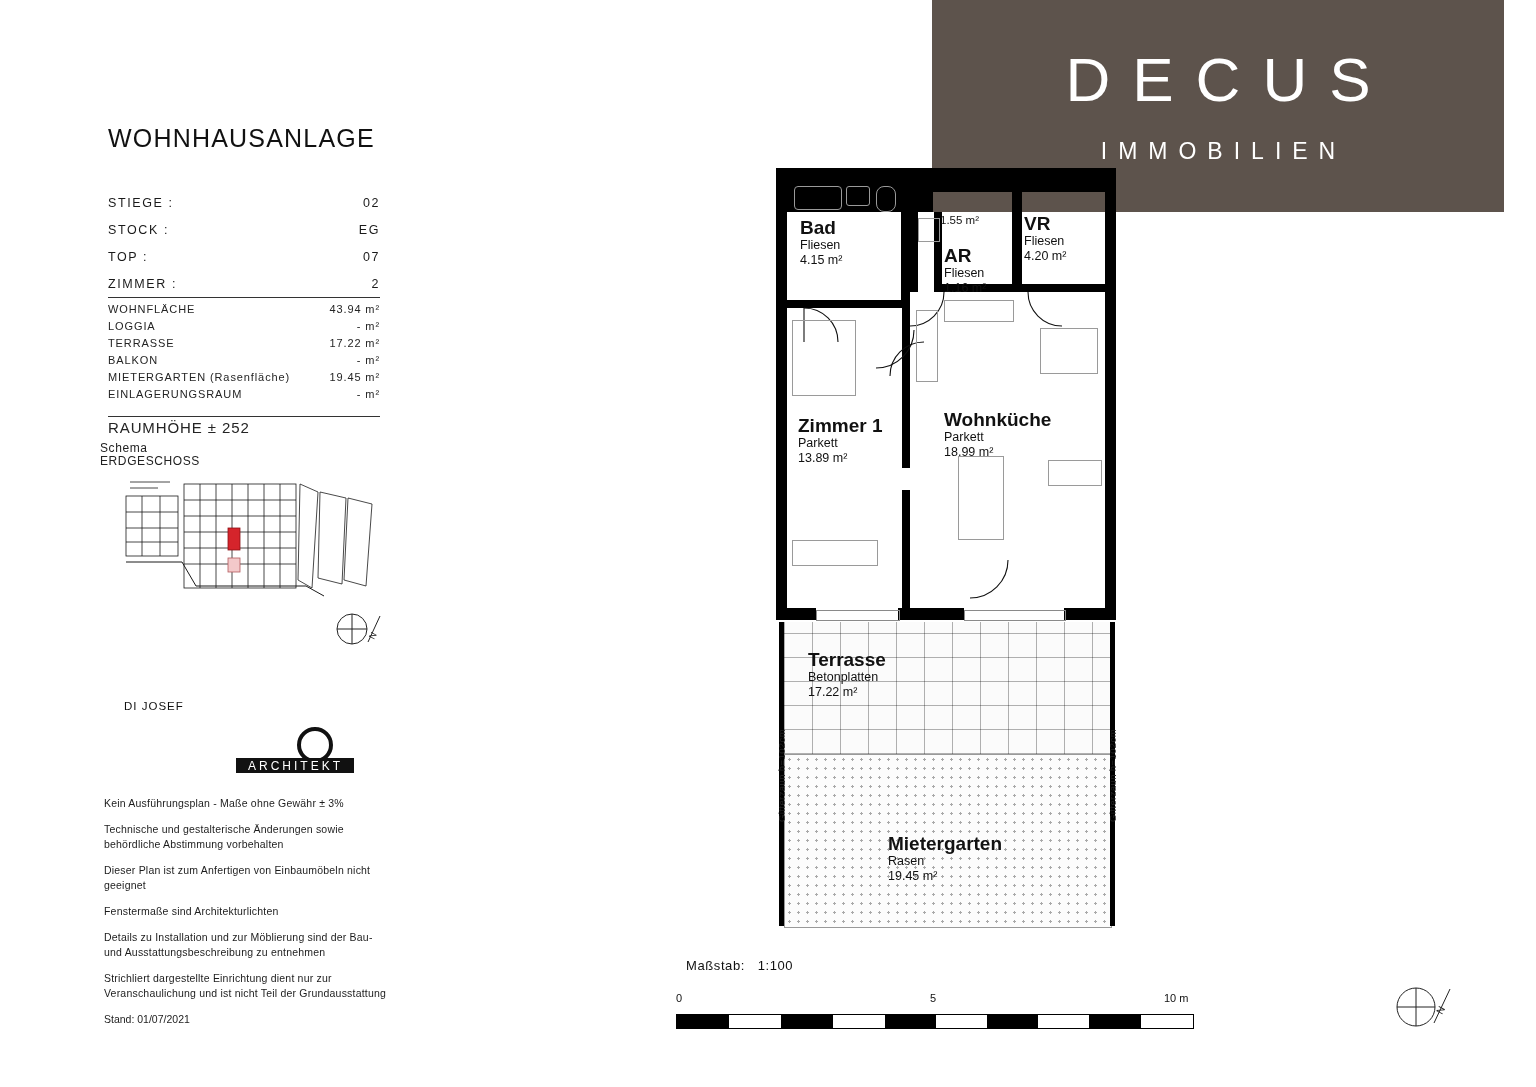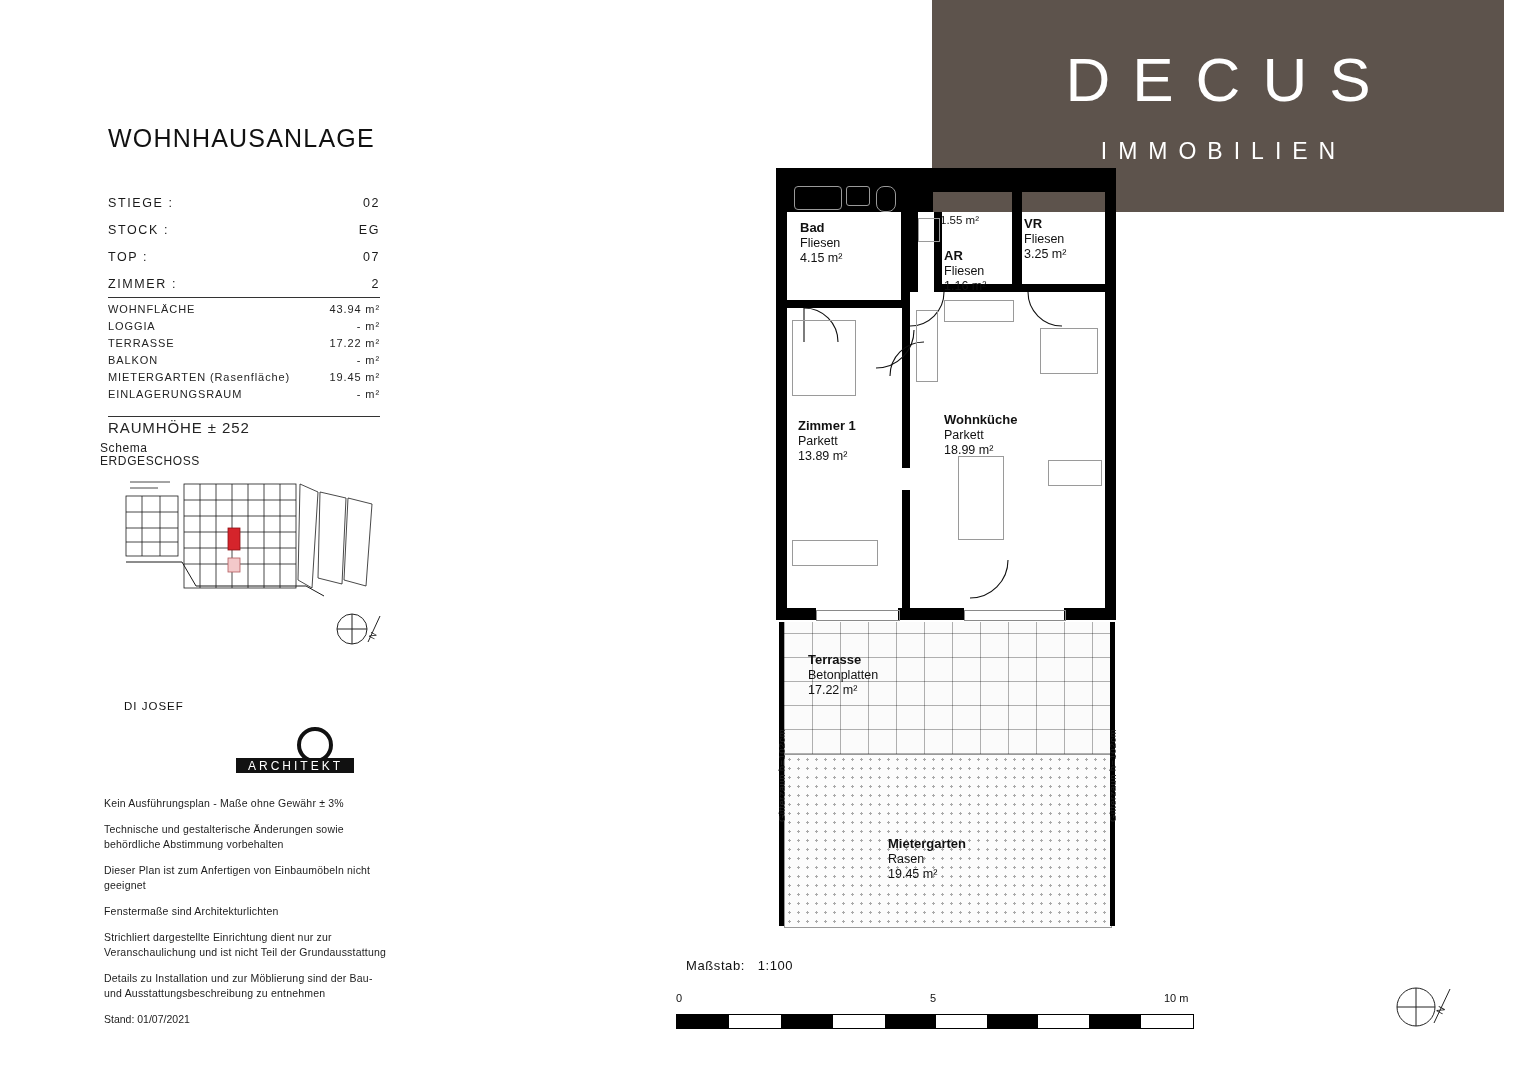"Bad" .roomlabel b { font-size: 13px -> 19px }
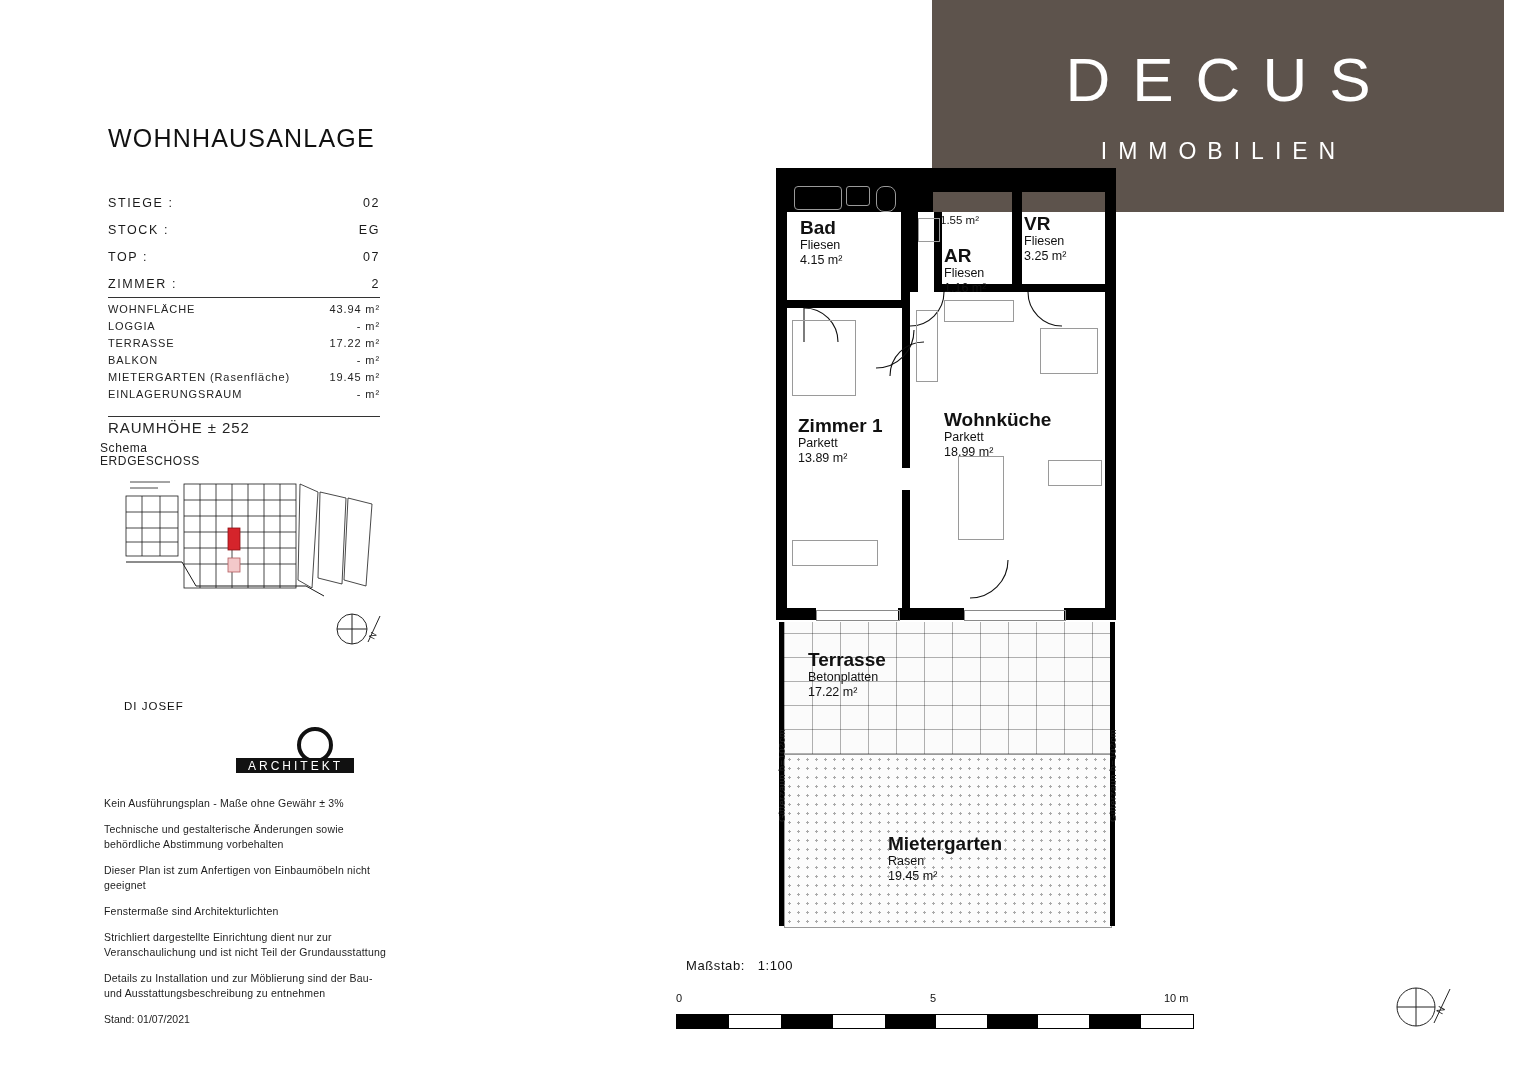"3.25 m²" span { text: 3.25 -> 4.20 }
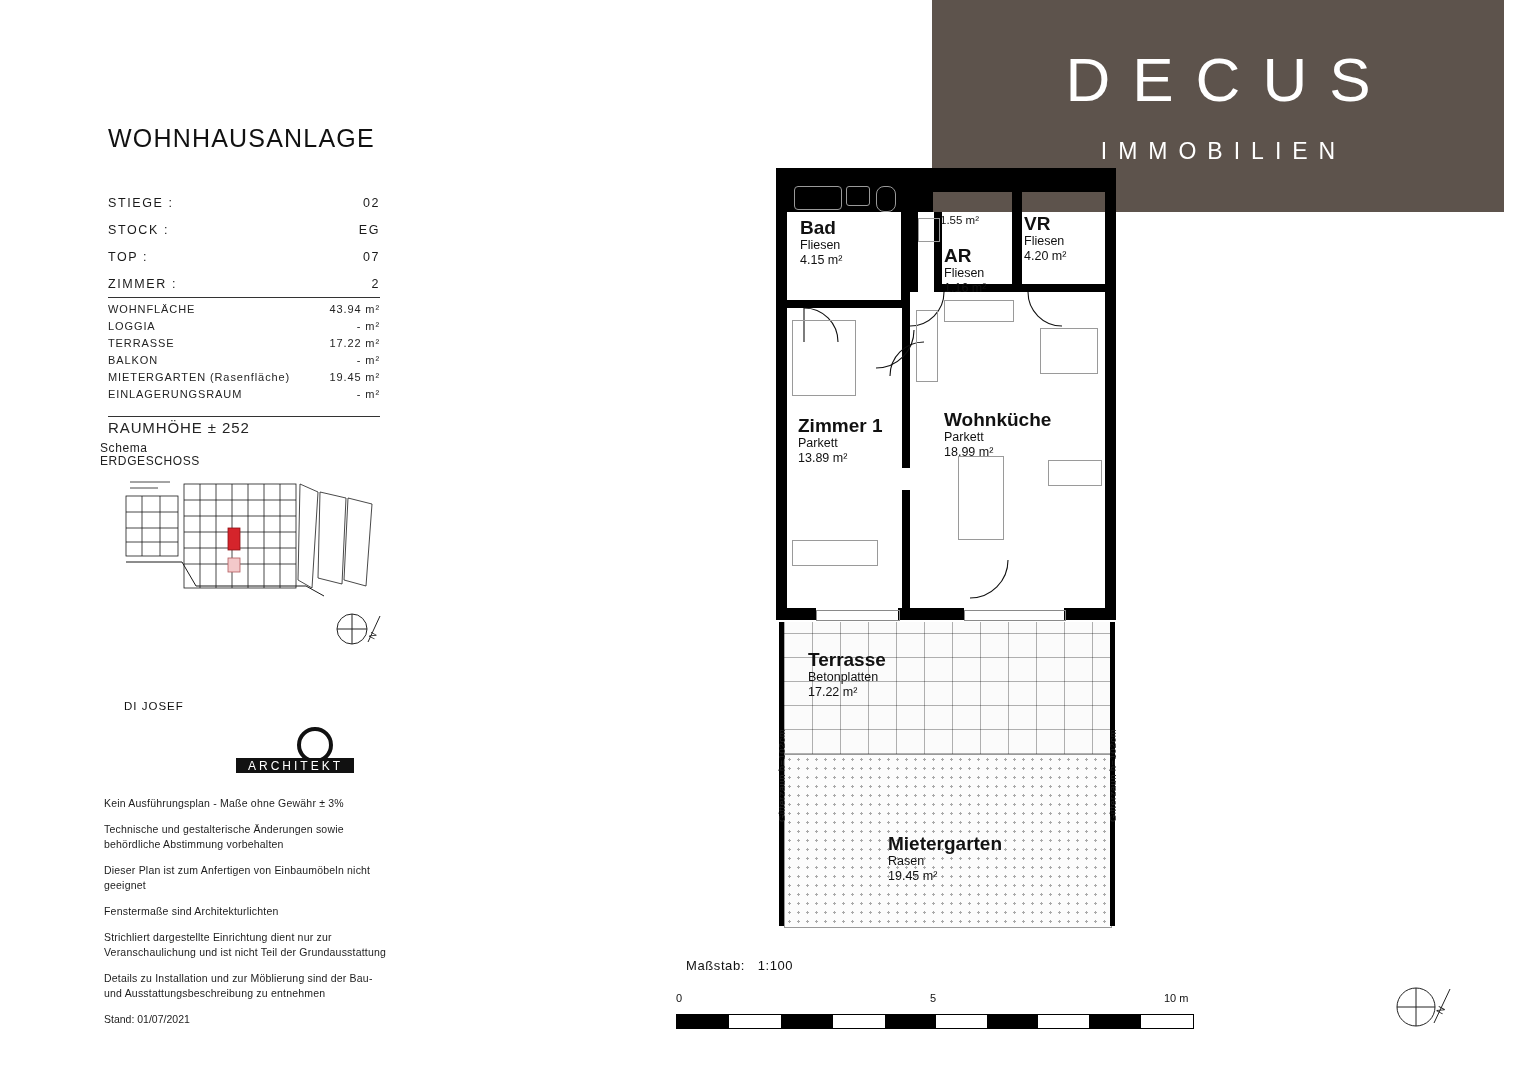"Strichliert dargestellte Einrichtung" p { order: before "Details zu Installation und zur" -> after "Details zu Installation und zur" }
